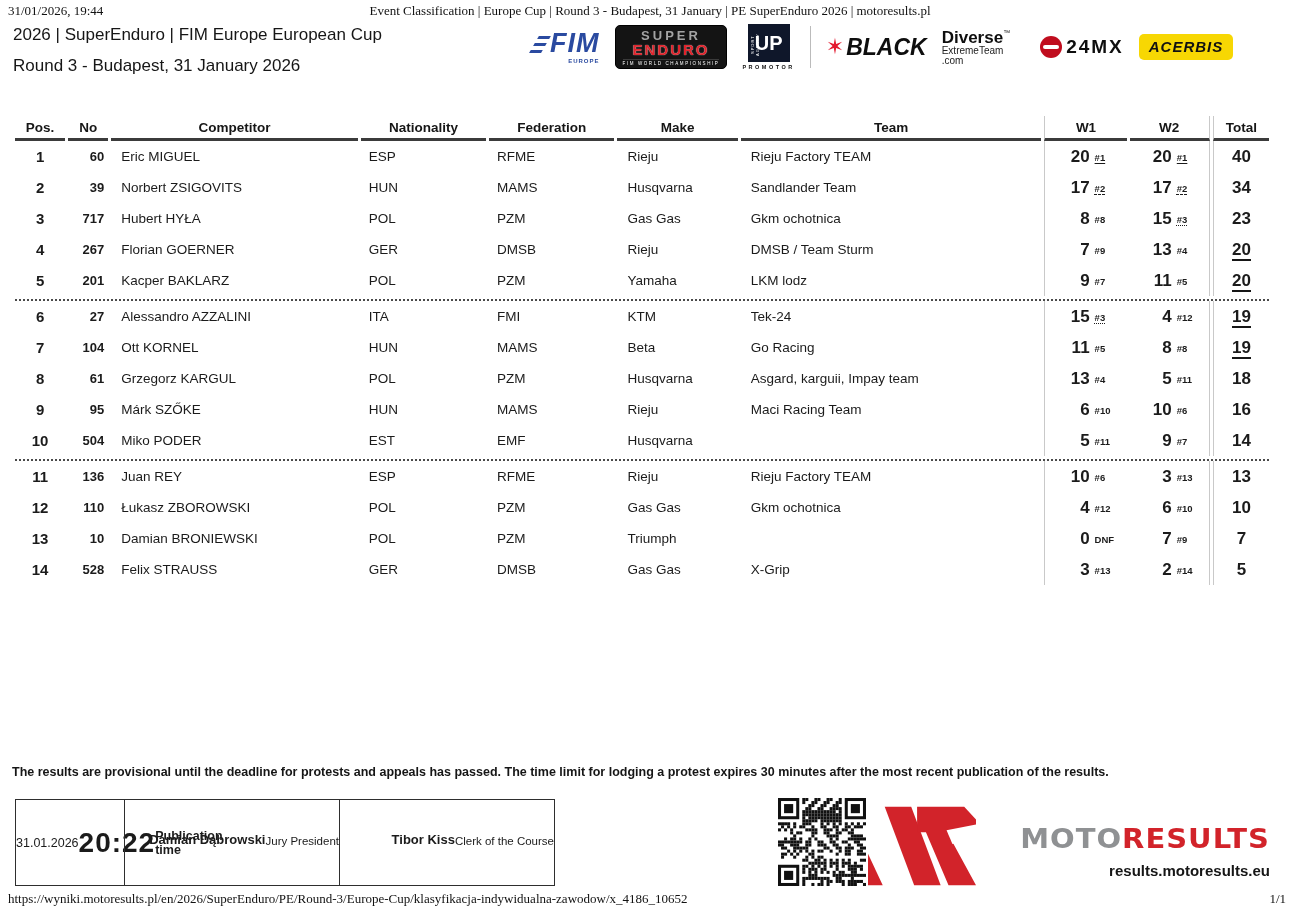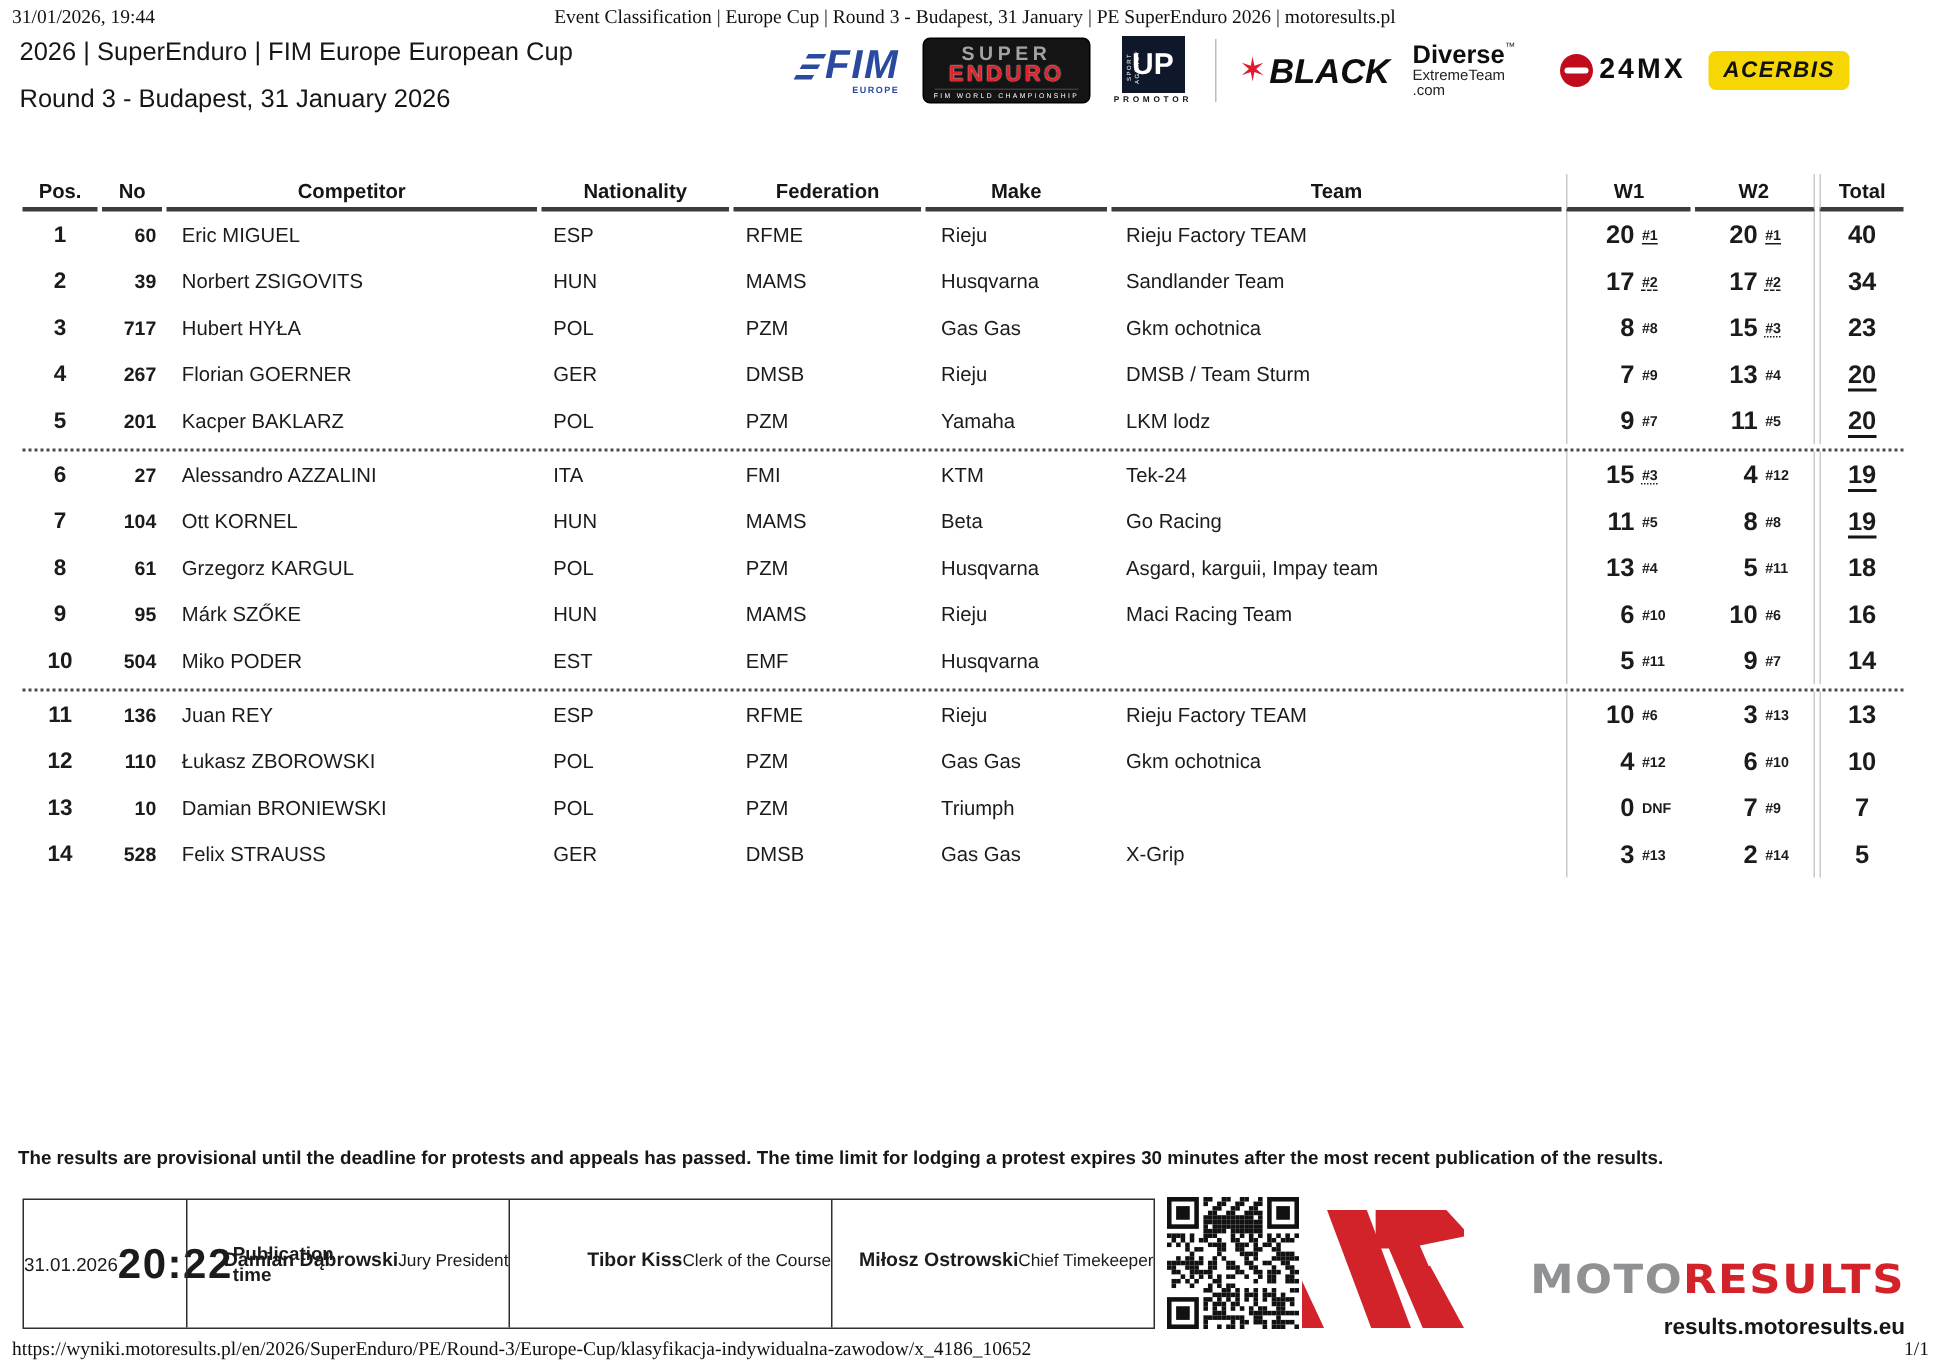"Miłosz Ostrowski" div.sig-cell { html: <div> <div>Miłosz Ostrowski</div> <div>Chief Timekeeper</div> </div> -> none }
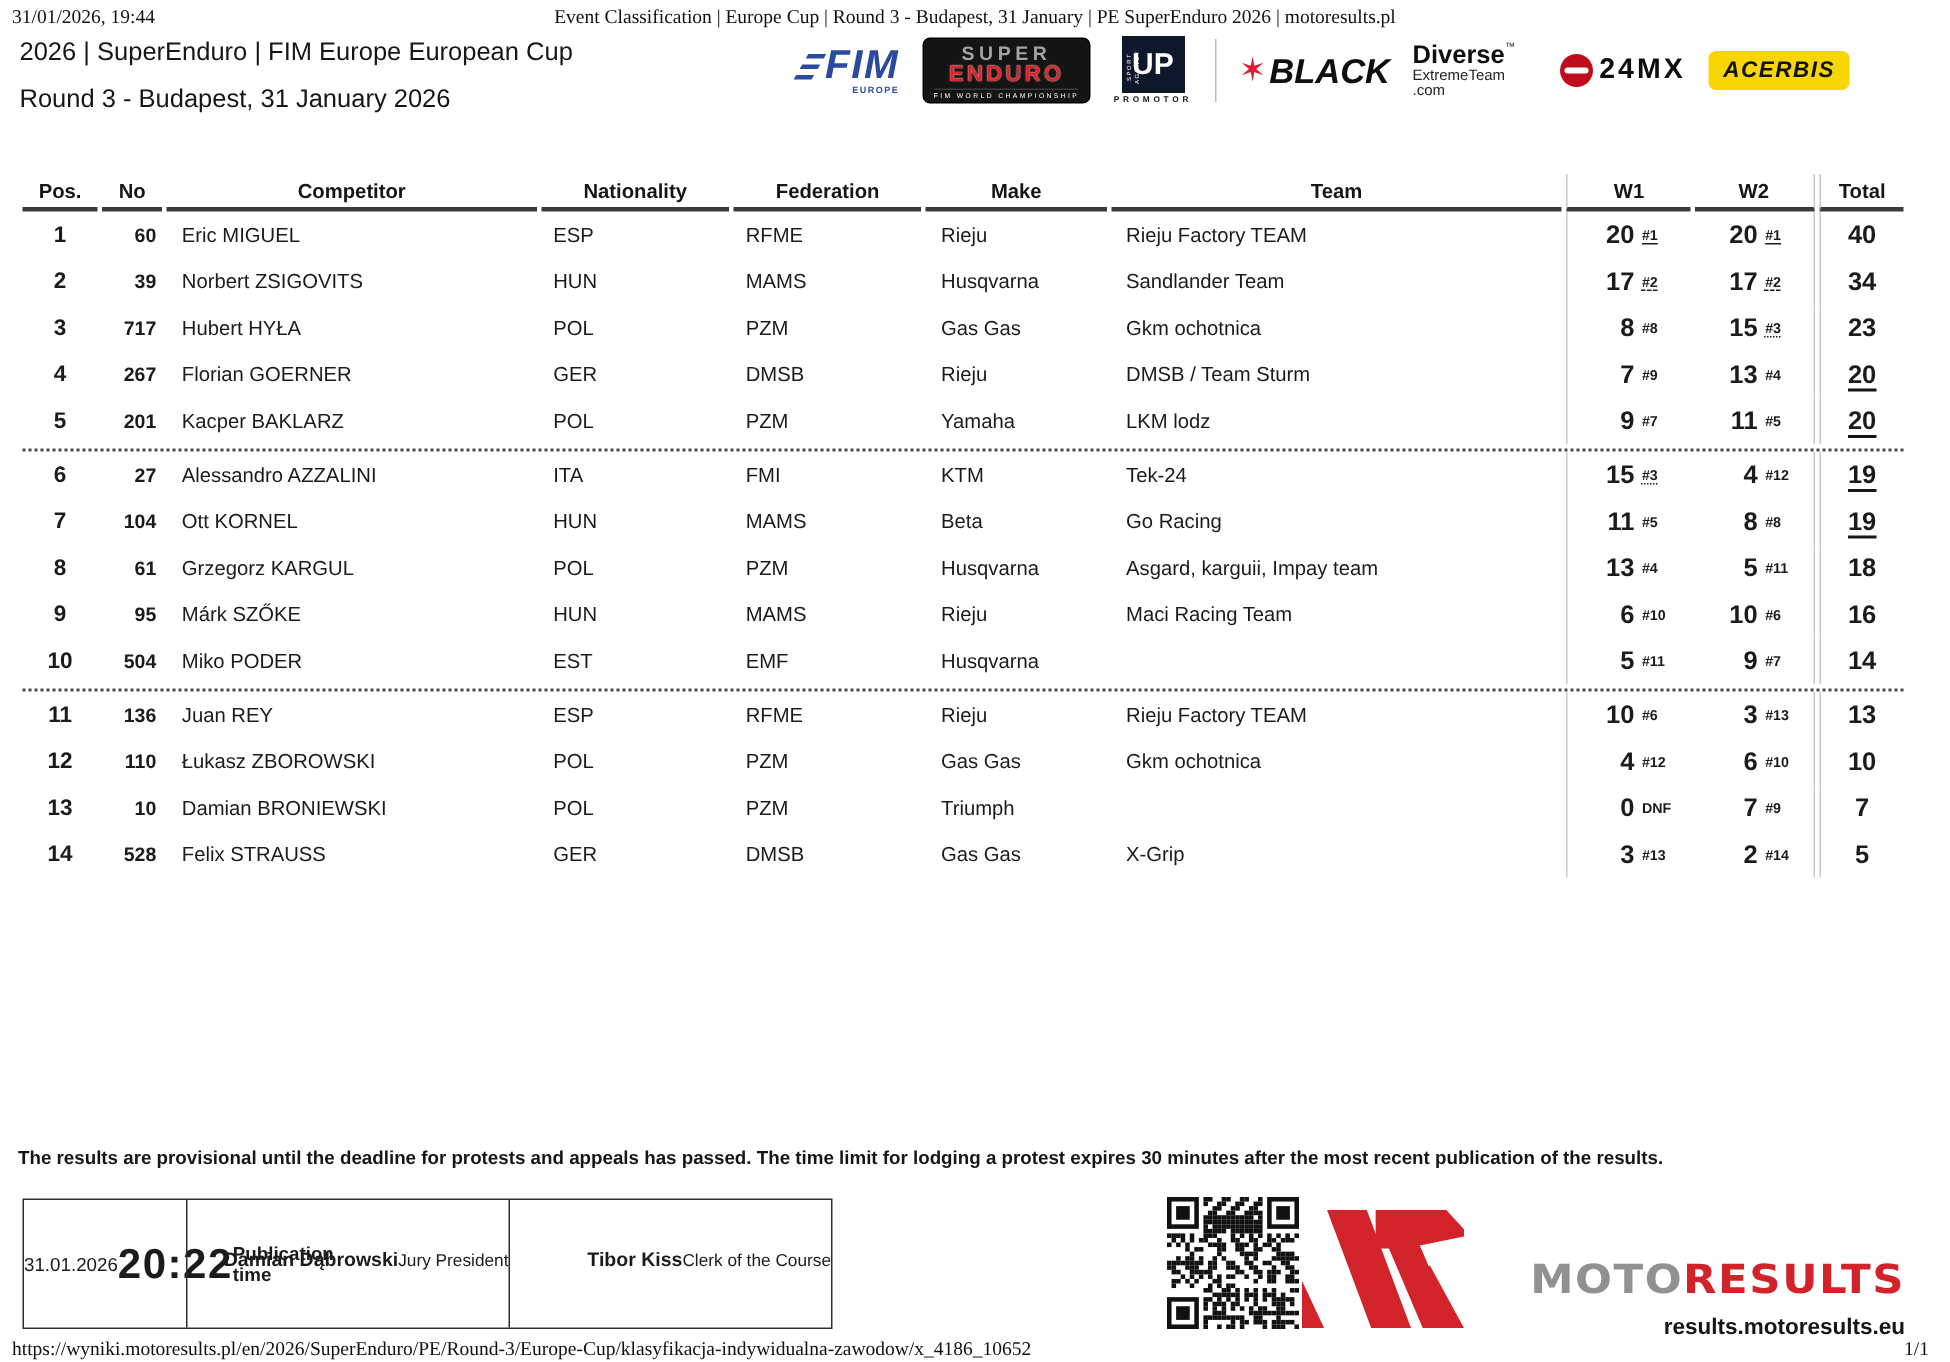"MOTORESULTS" .brand { margin-top: 14px -> none }
